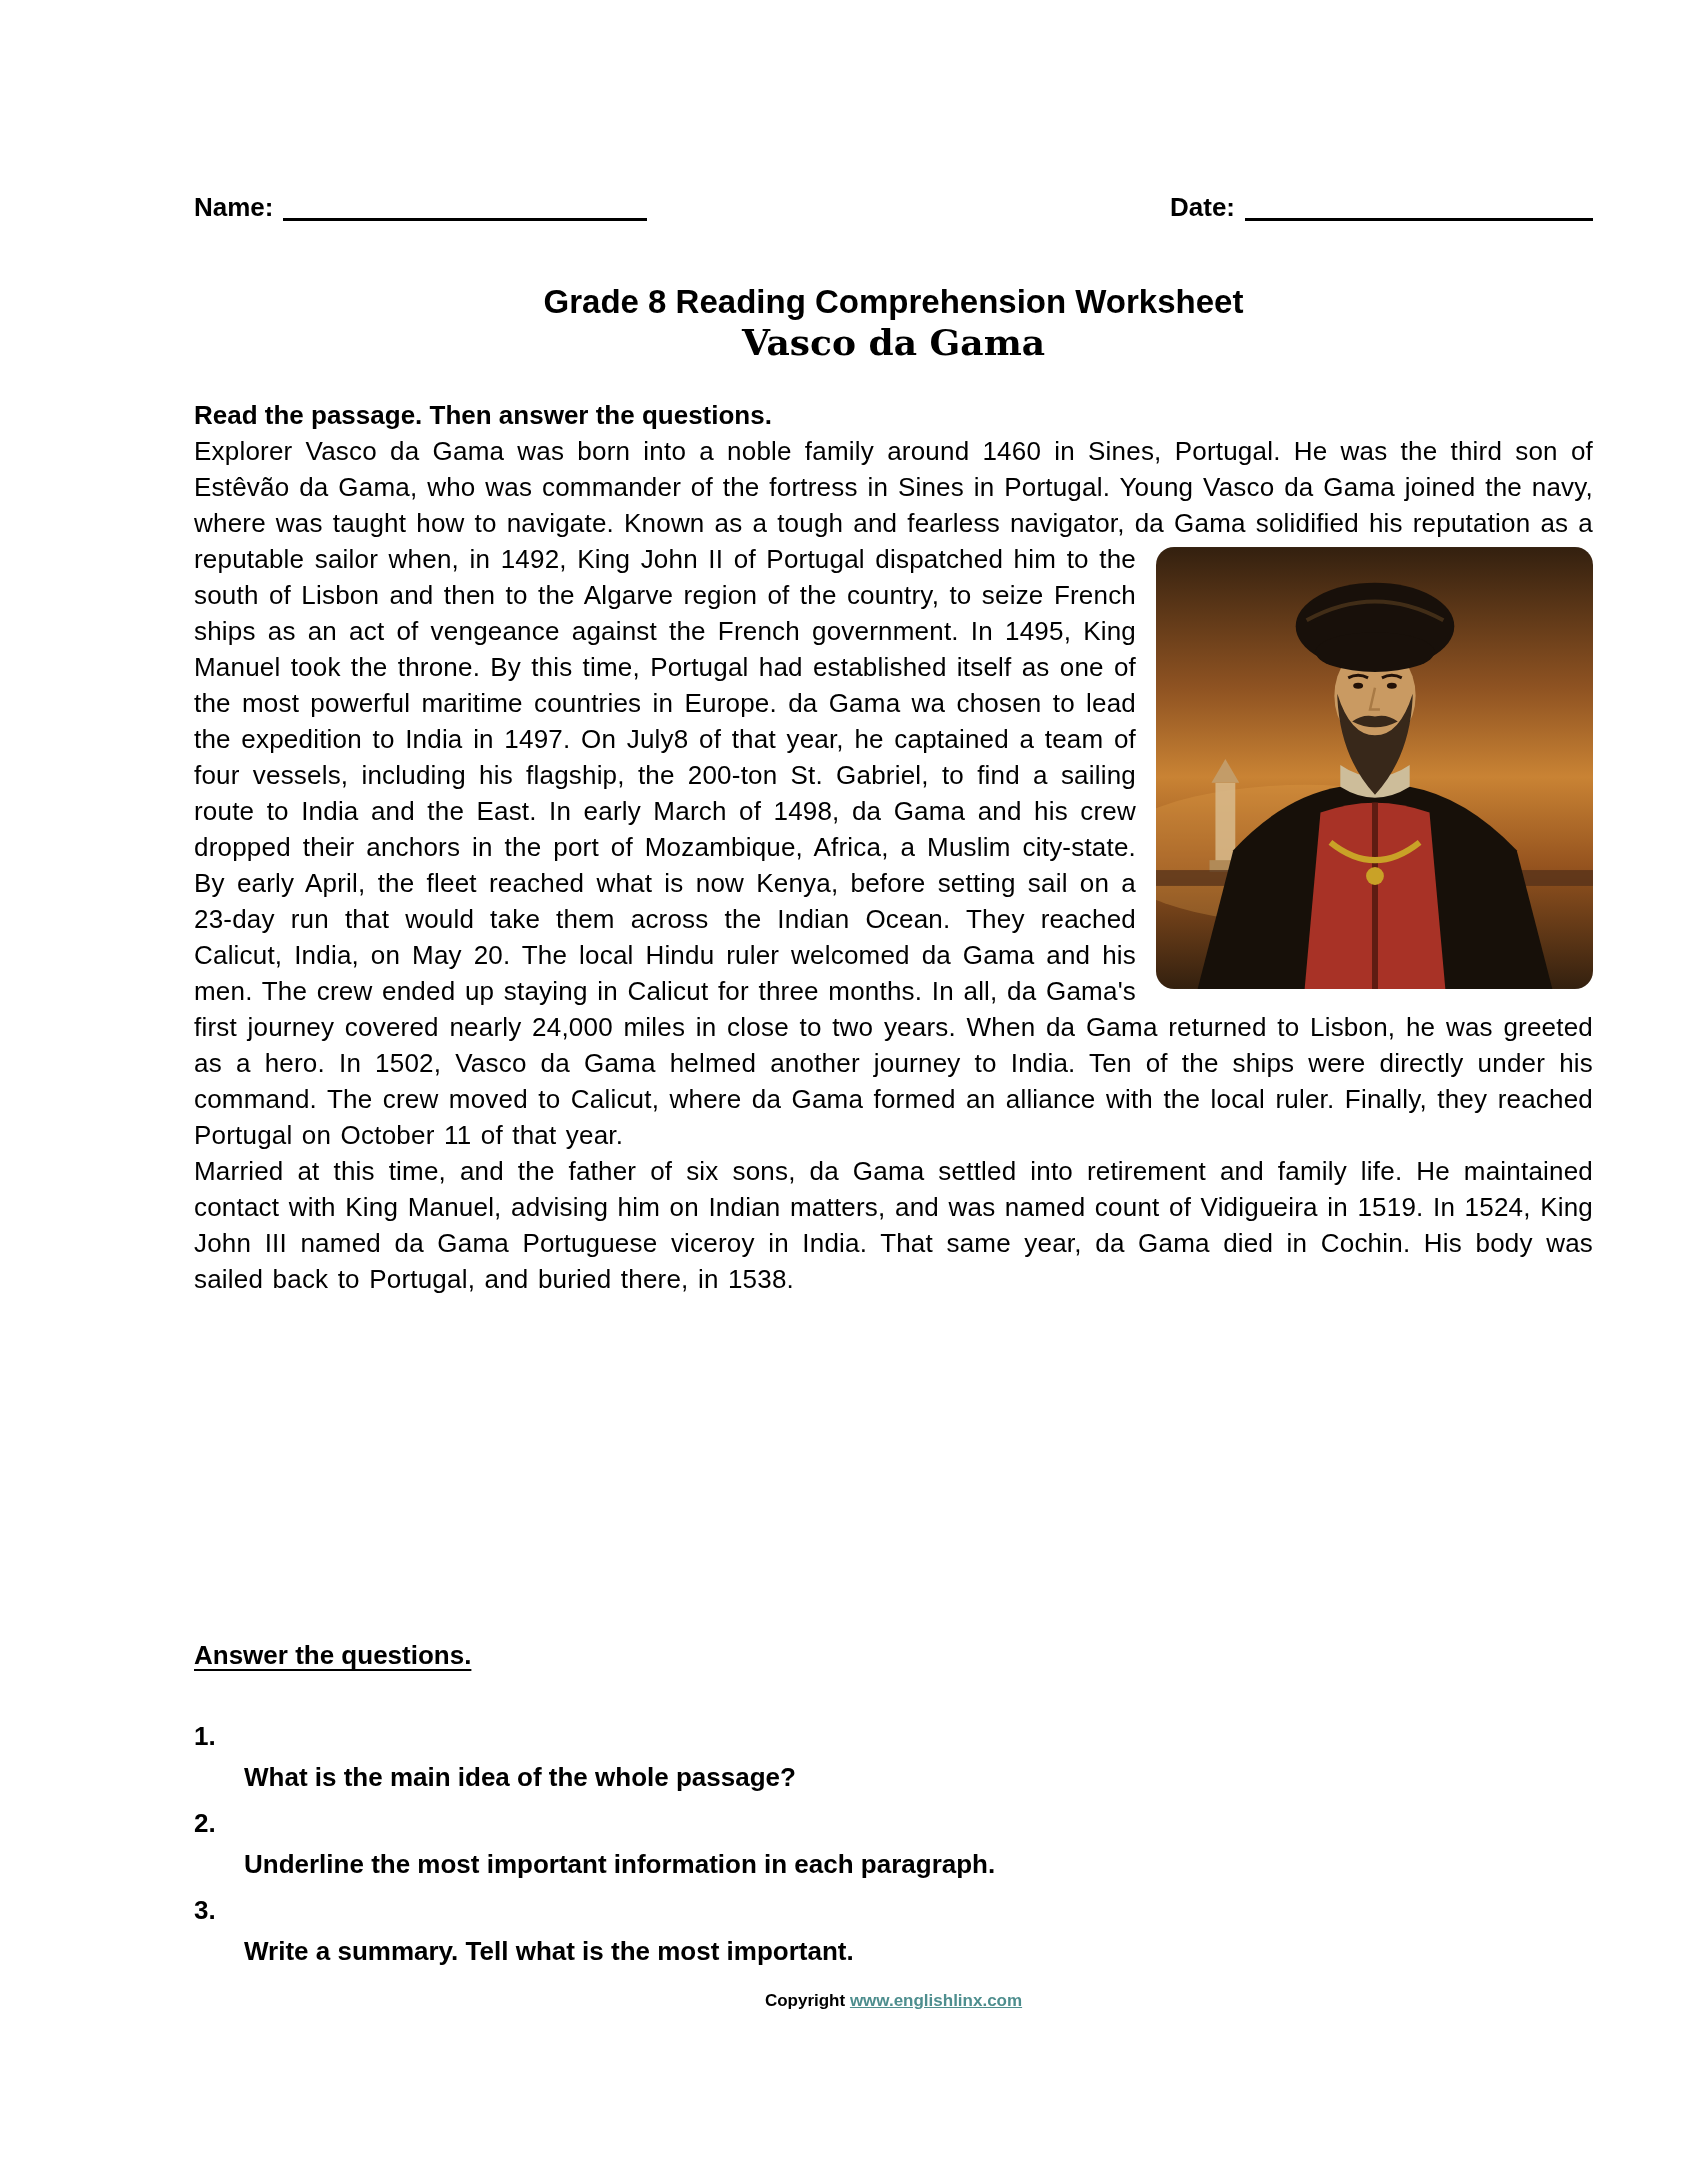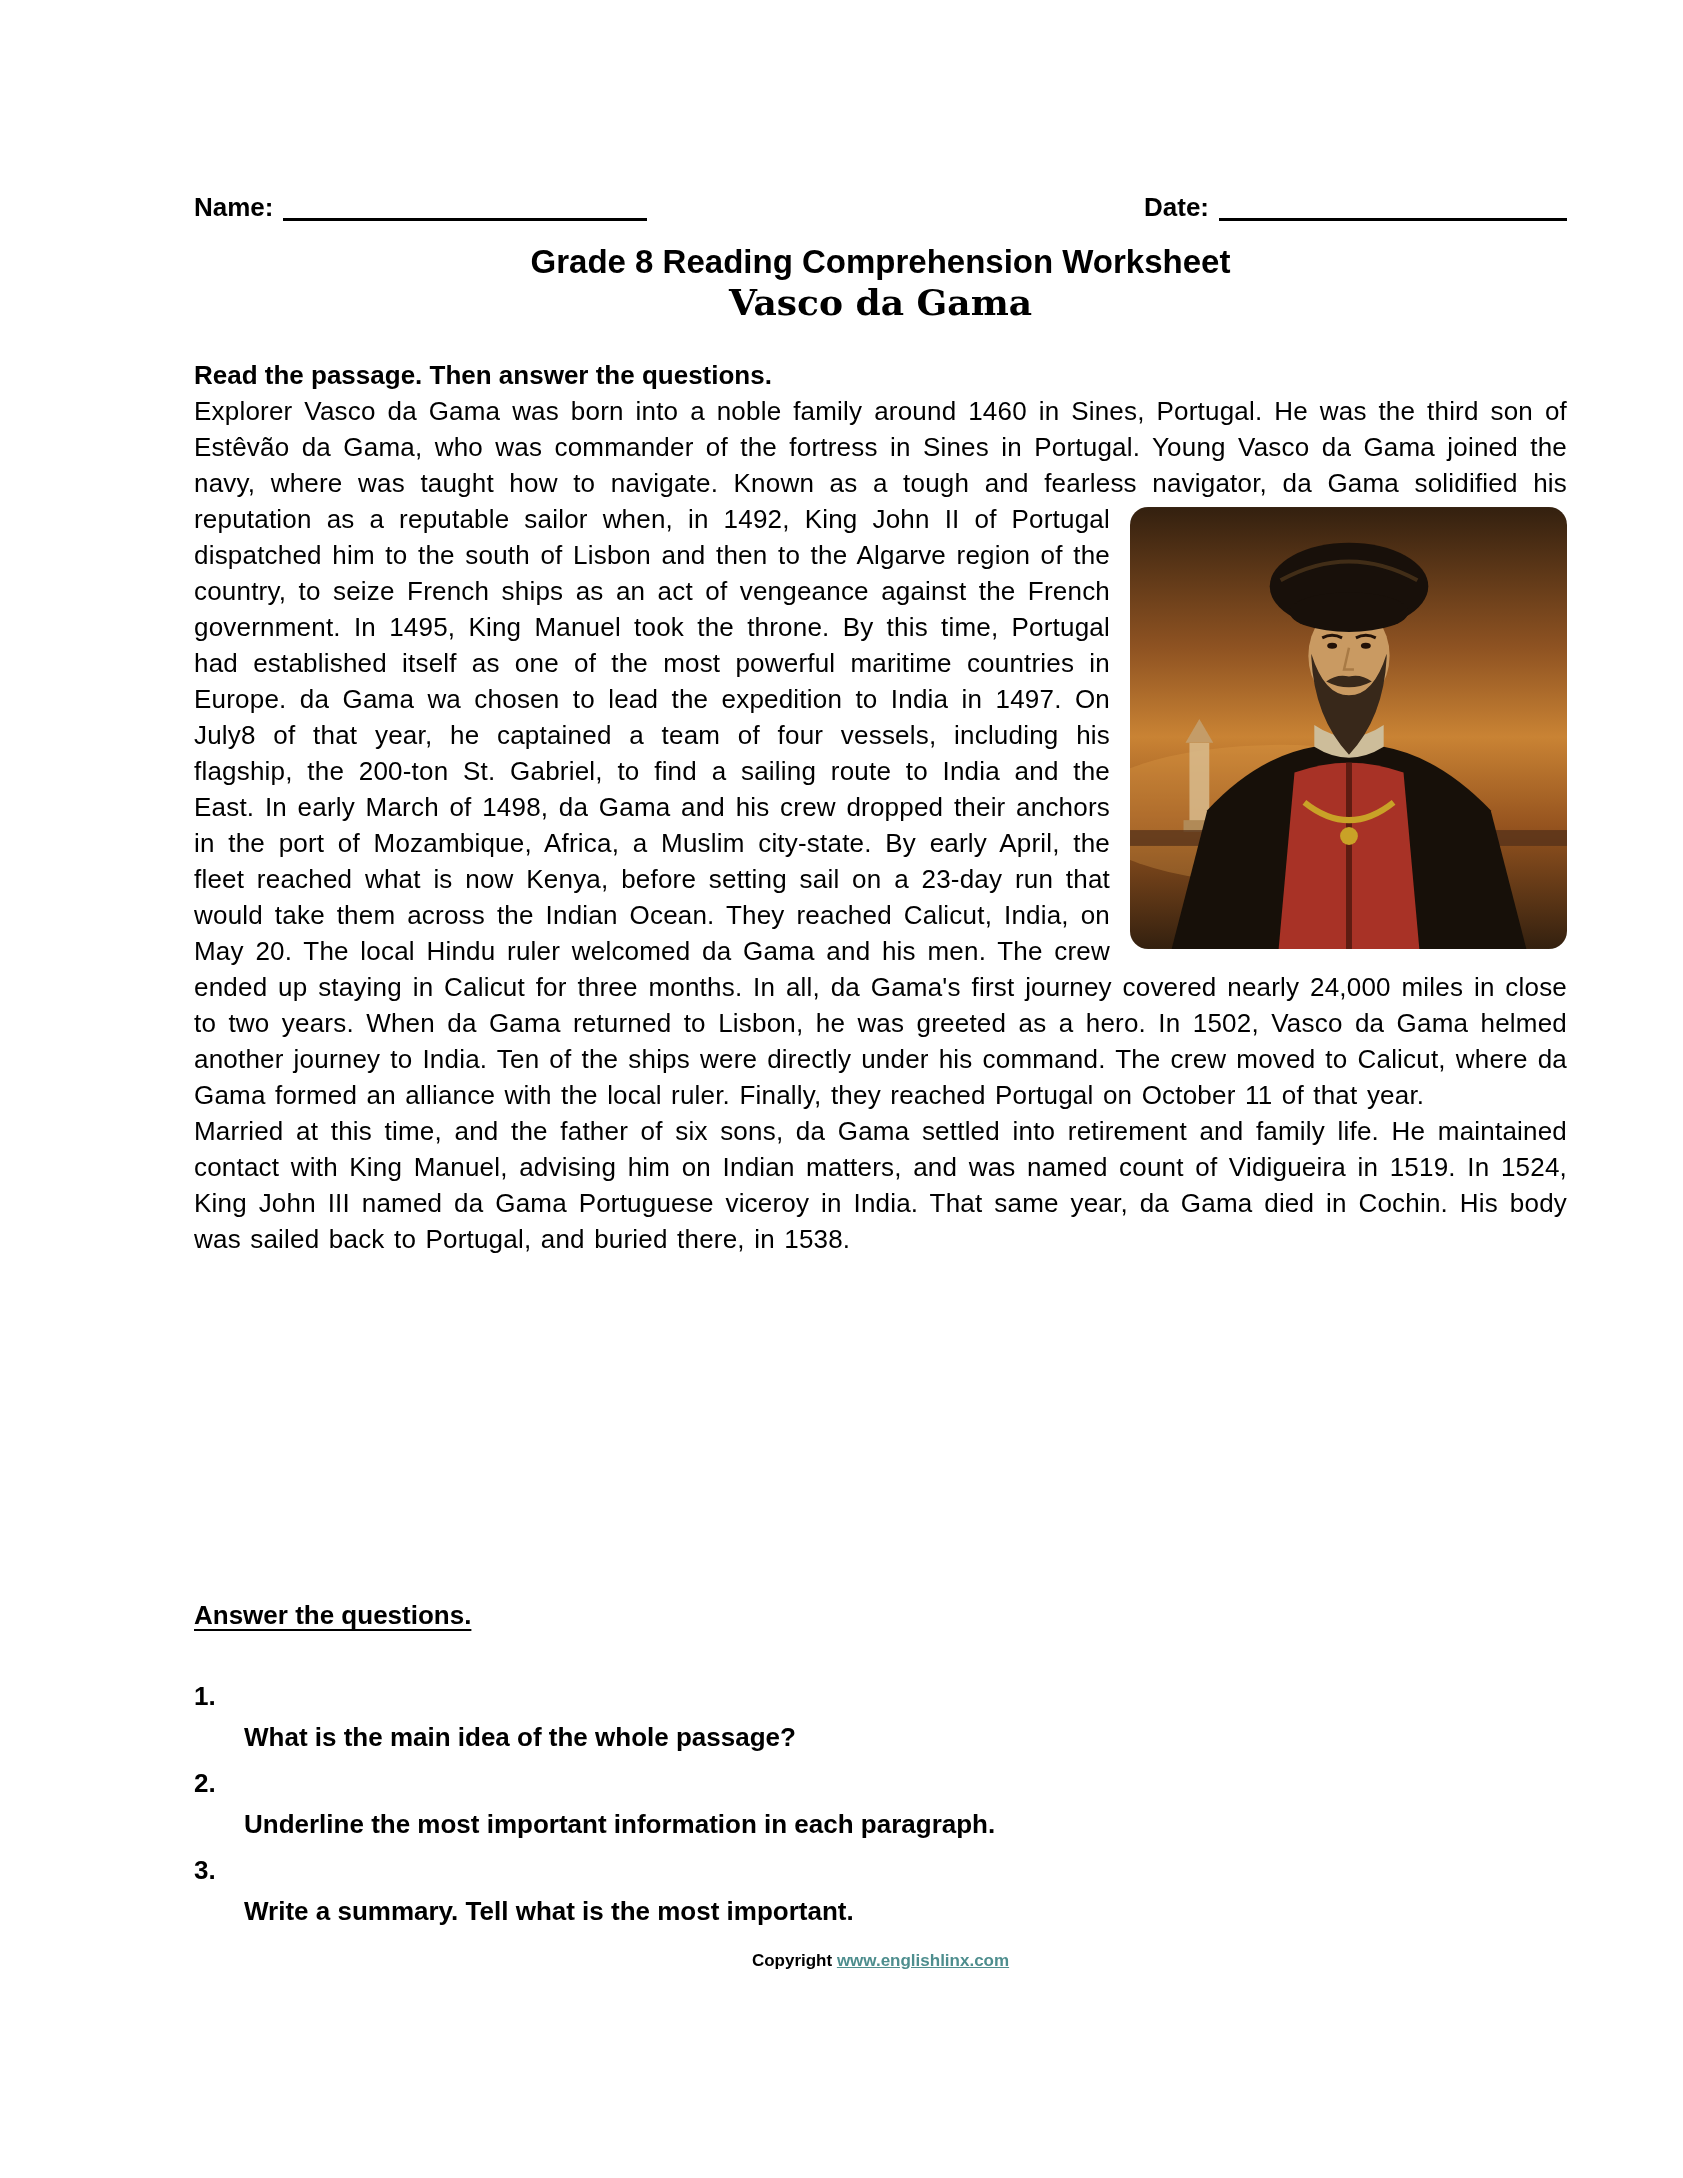"Name:" .page { padding: 193px 116px 0 194px -> 193px 90px 0 194px }
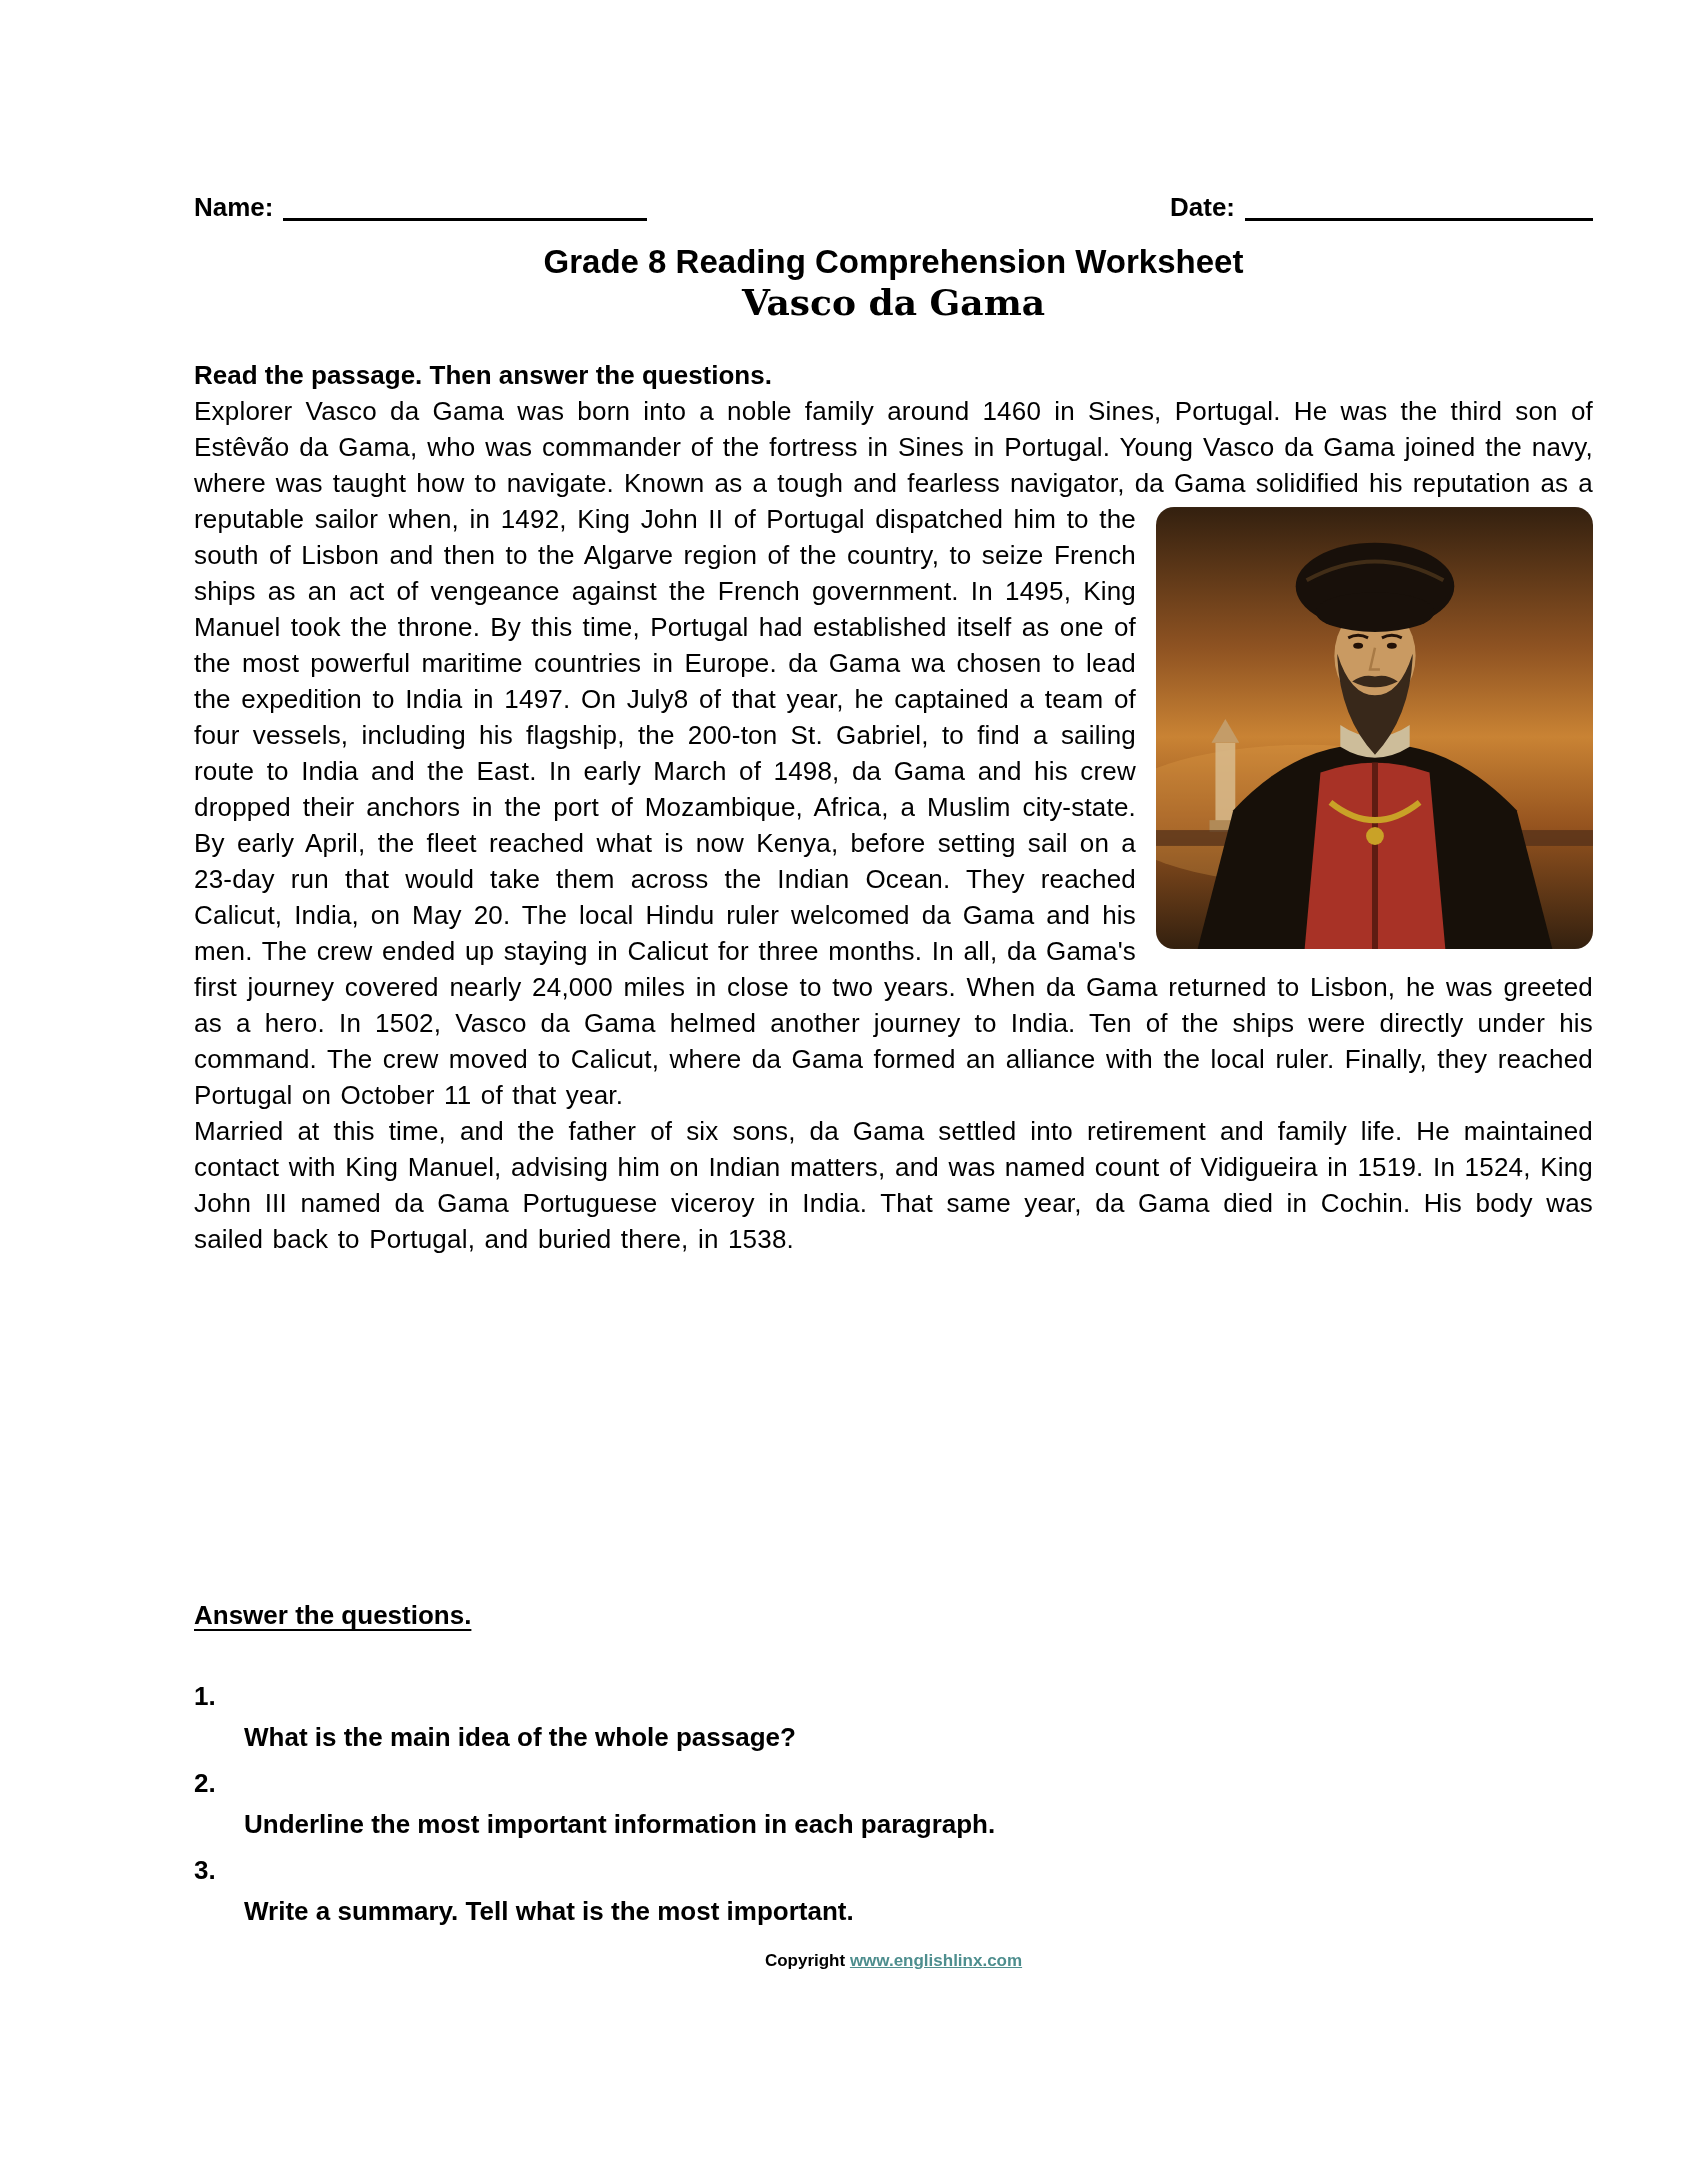"Grade 8 Reading Comprehension Worksheet" .title { margin-top: 22px -> 62px }
